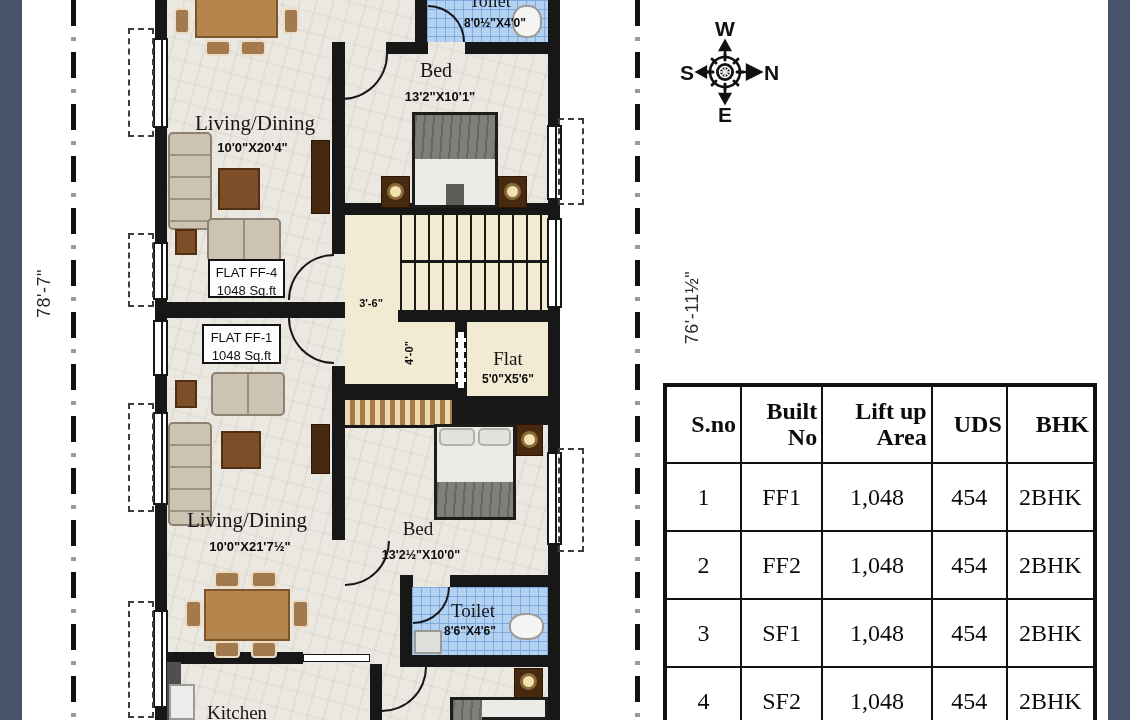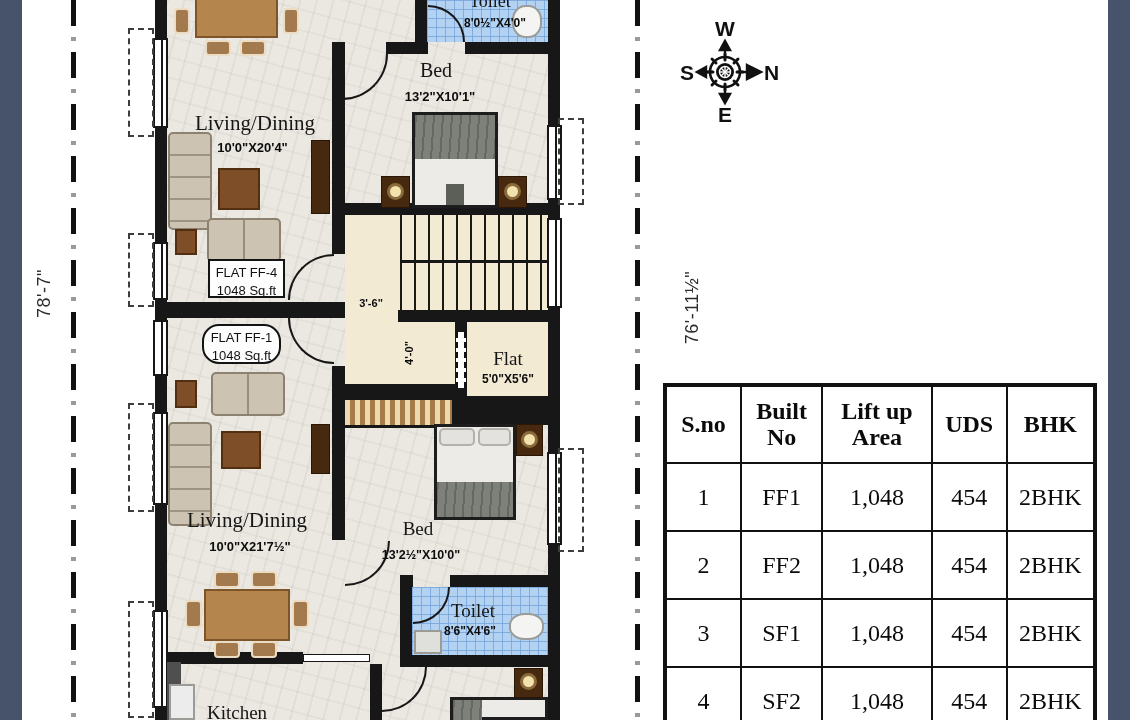"FLAT FF-1" div.flatbox { border-radius: 17px -> none }
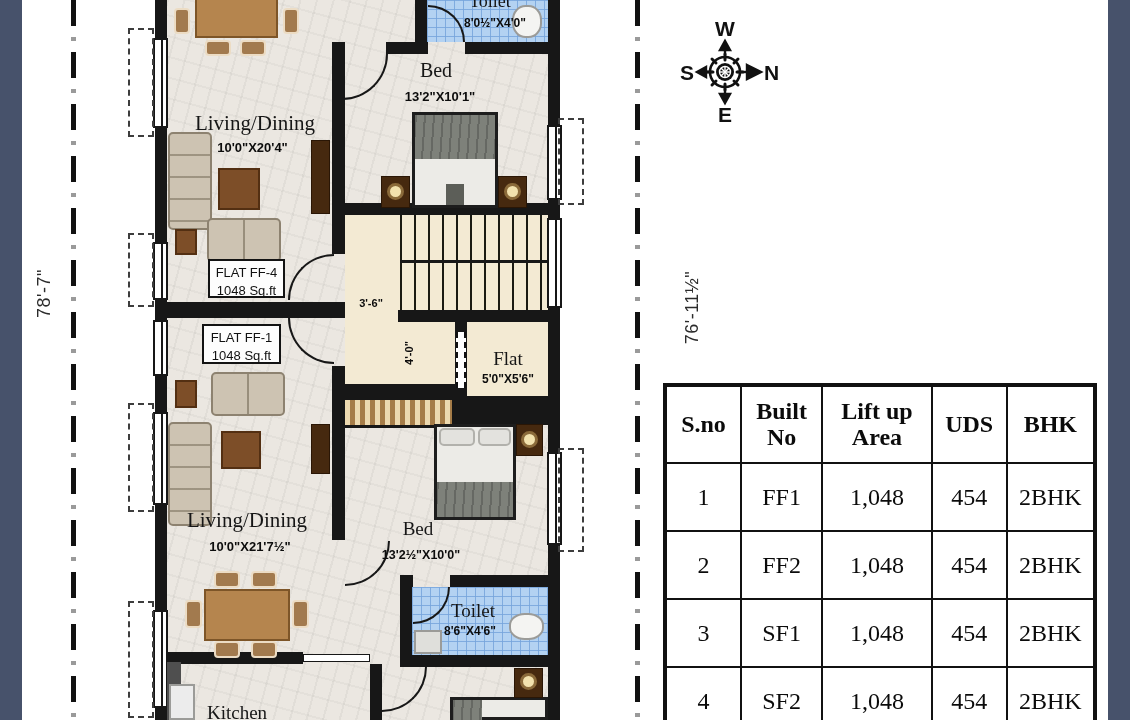"S.no" table.flat-table th { text-align: none -> right }
